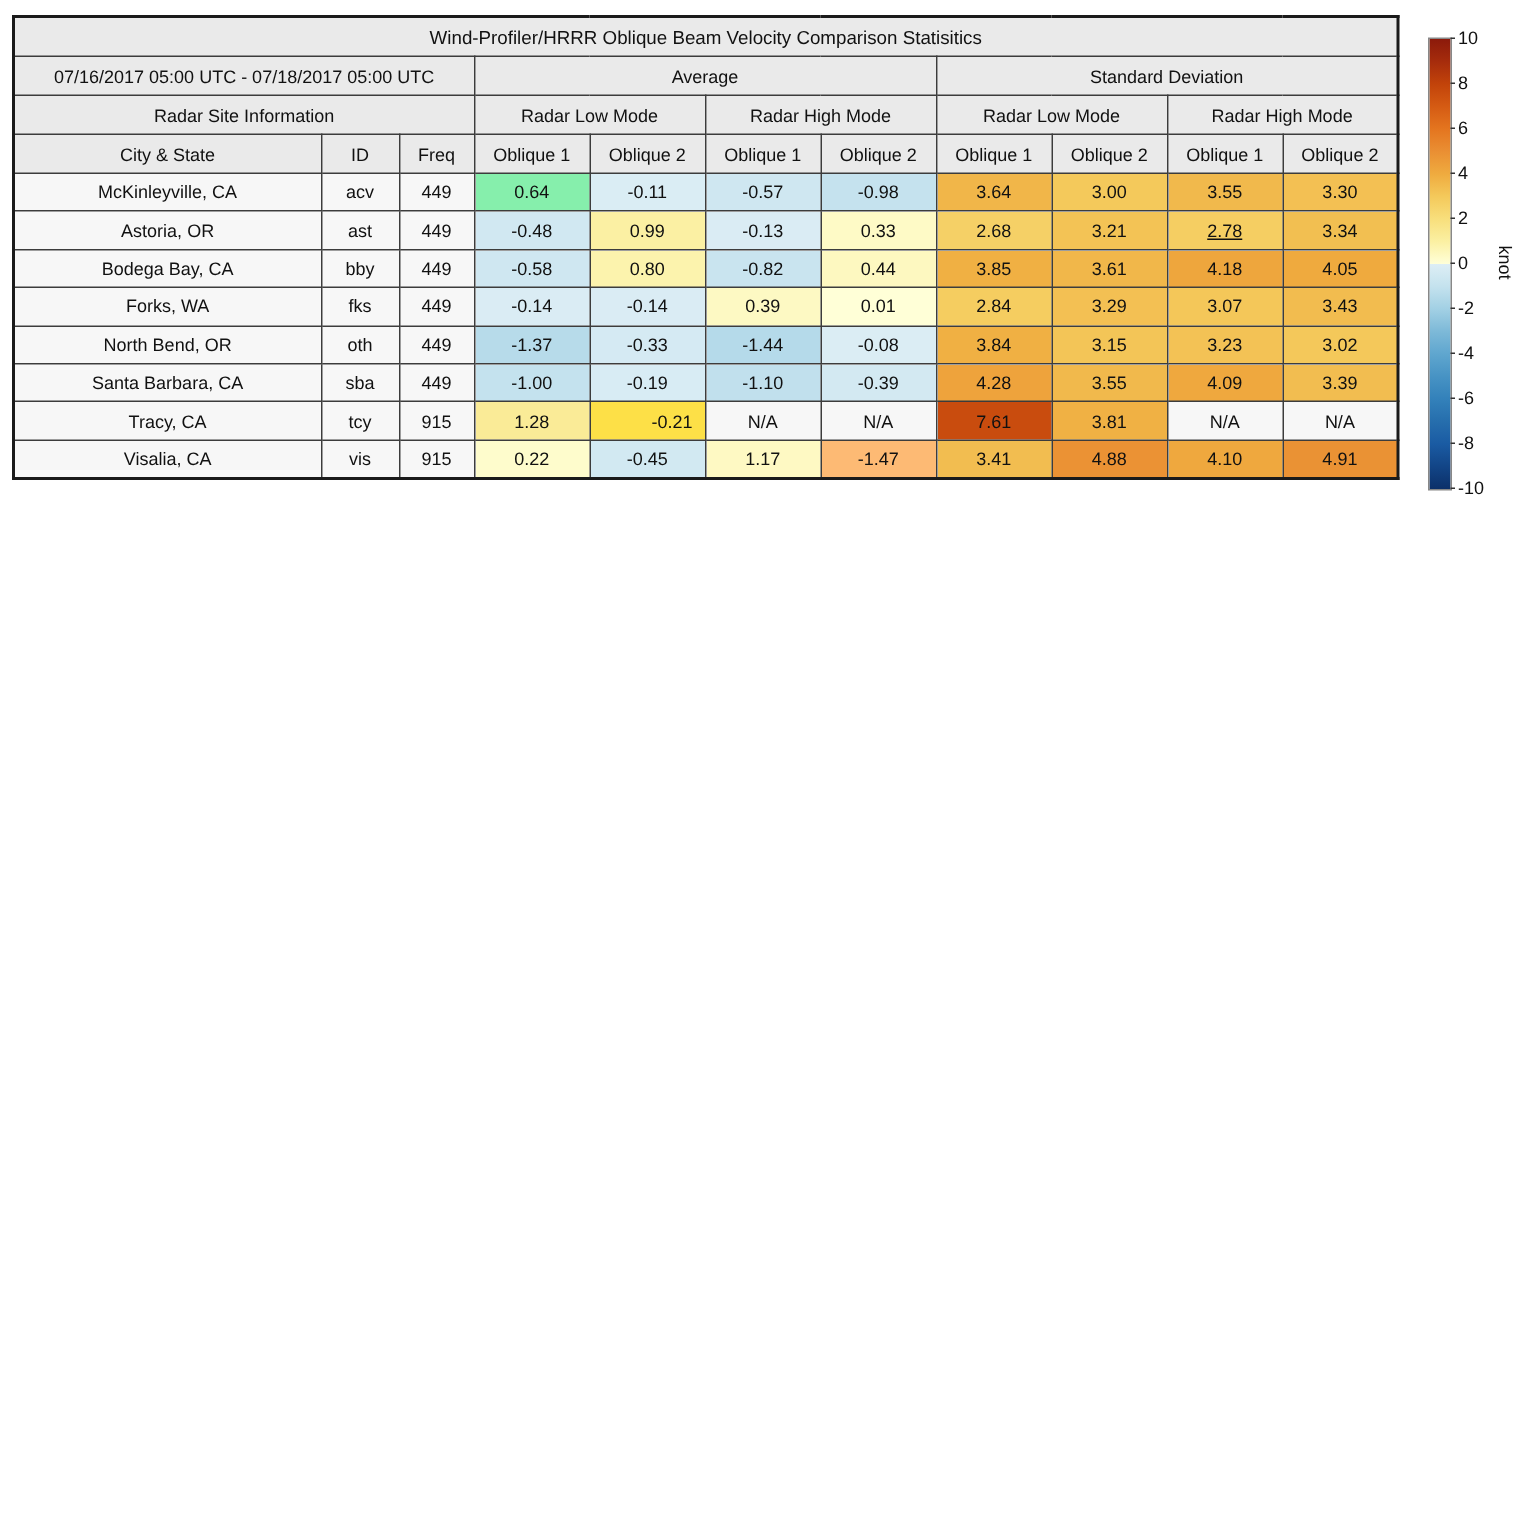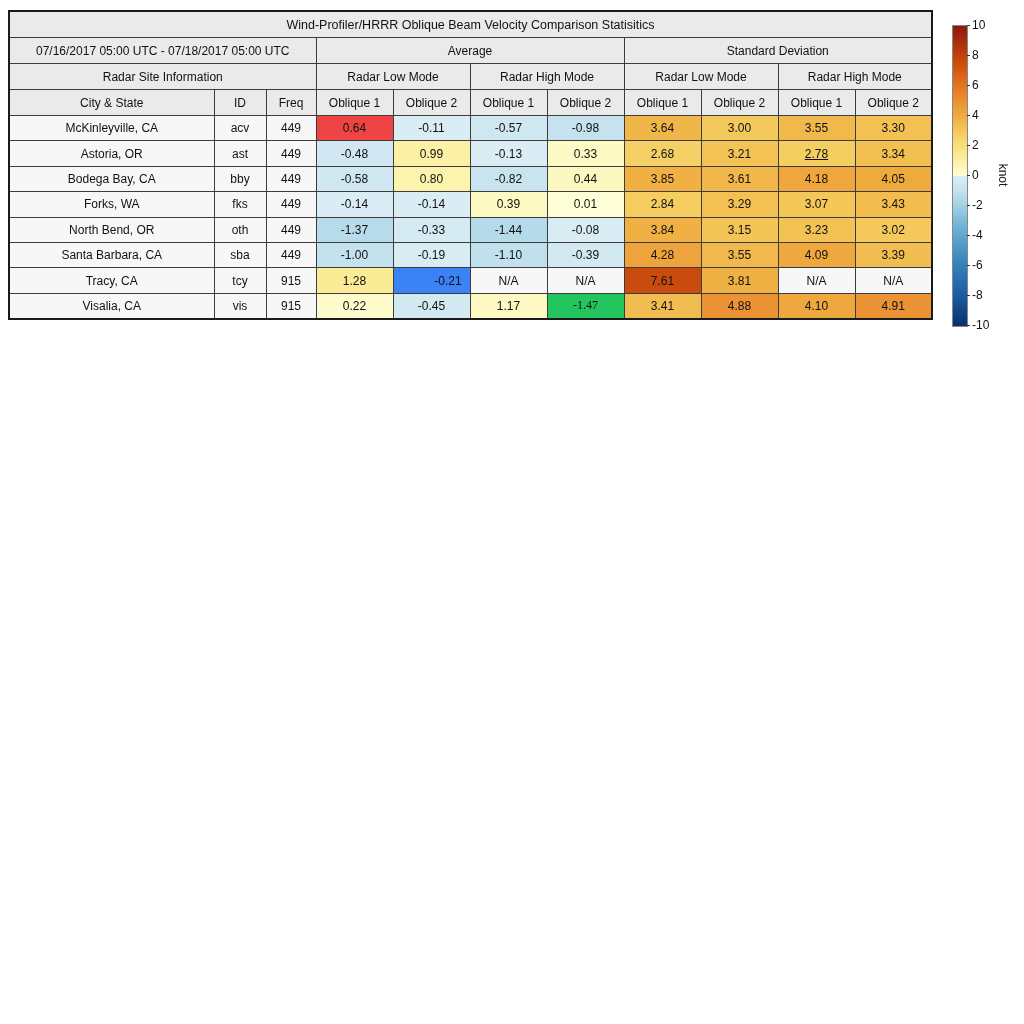"0.64" td.val { background: #ef4444 -> #86efac }
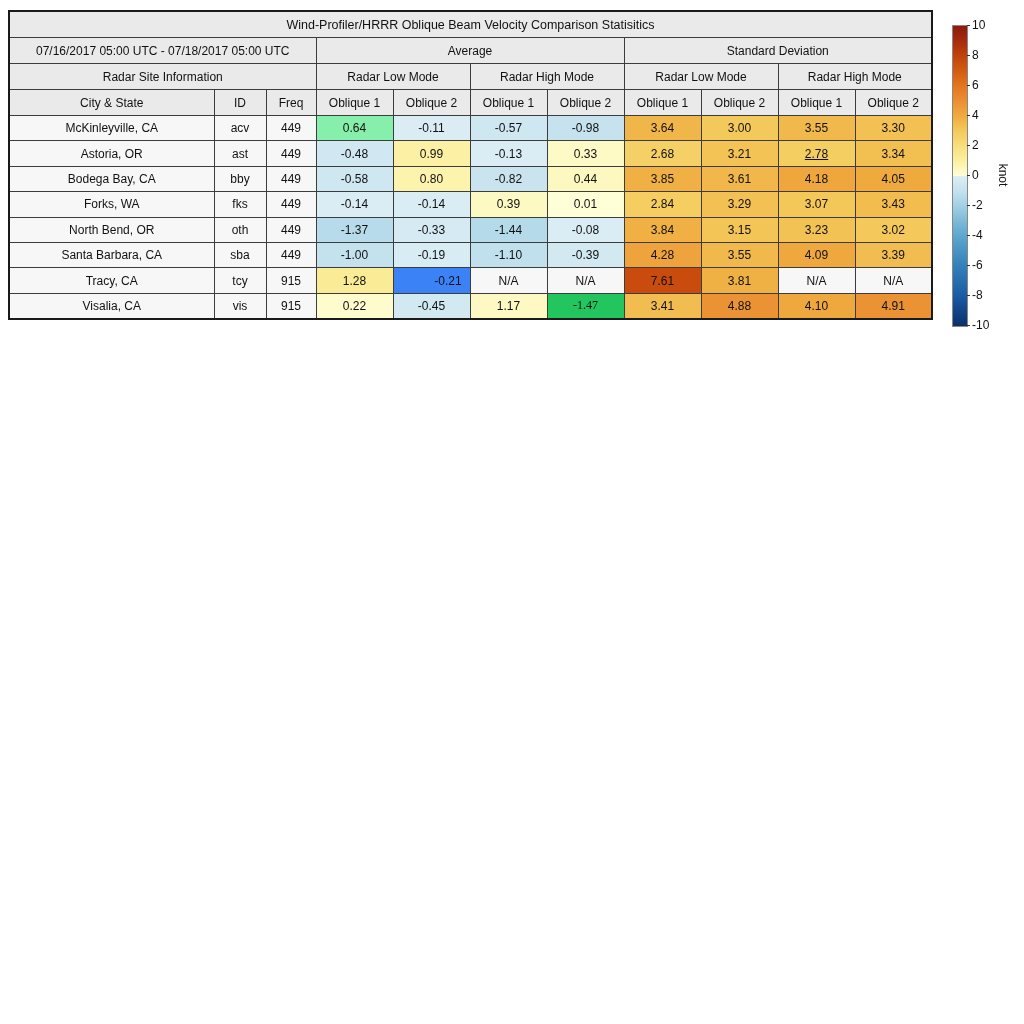"-0.21" td.val { background: #3b82f6 -> #fde047 }
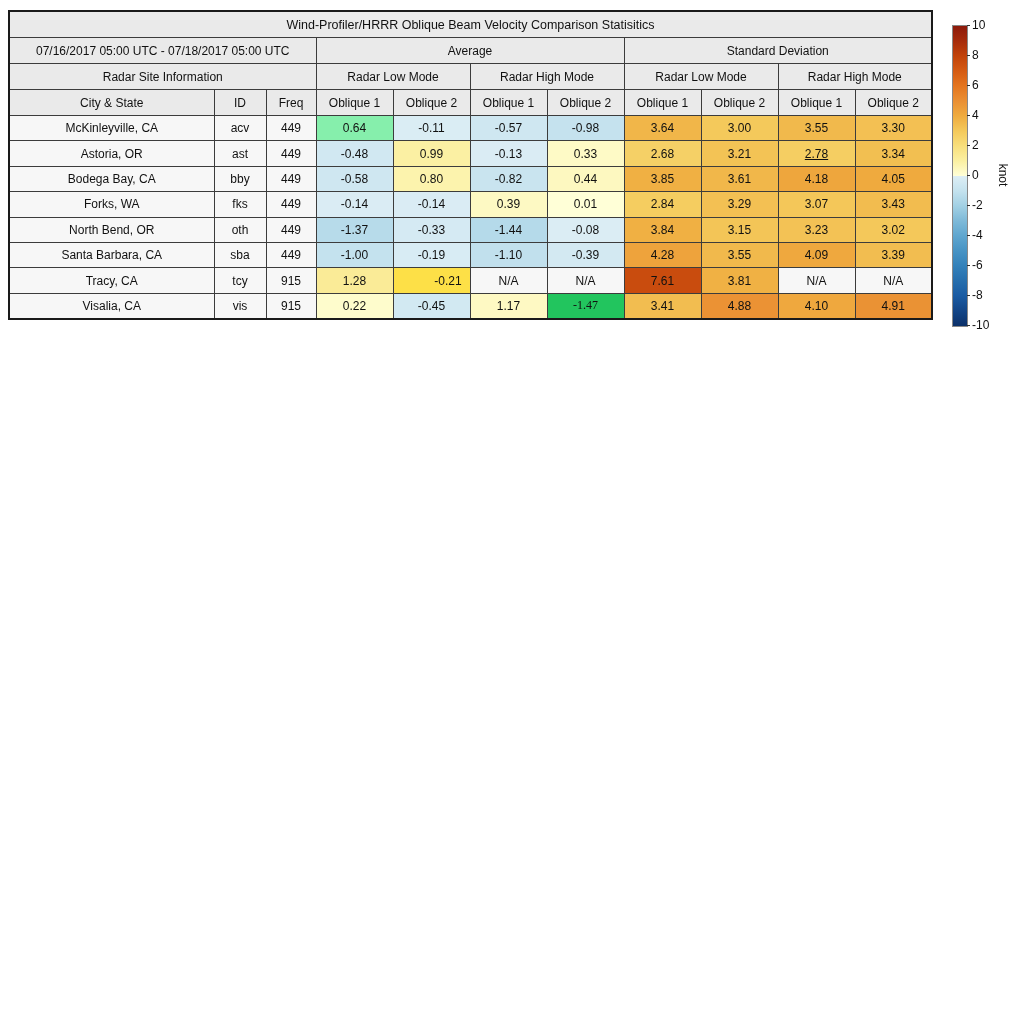"-1.47" td.val { background: #22c55e -> #fdba74; font-family: Liberation Serif, serif -> none }
